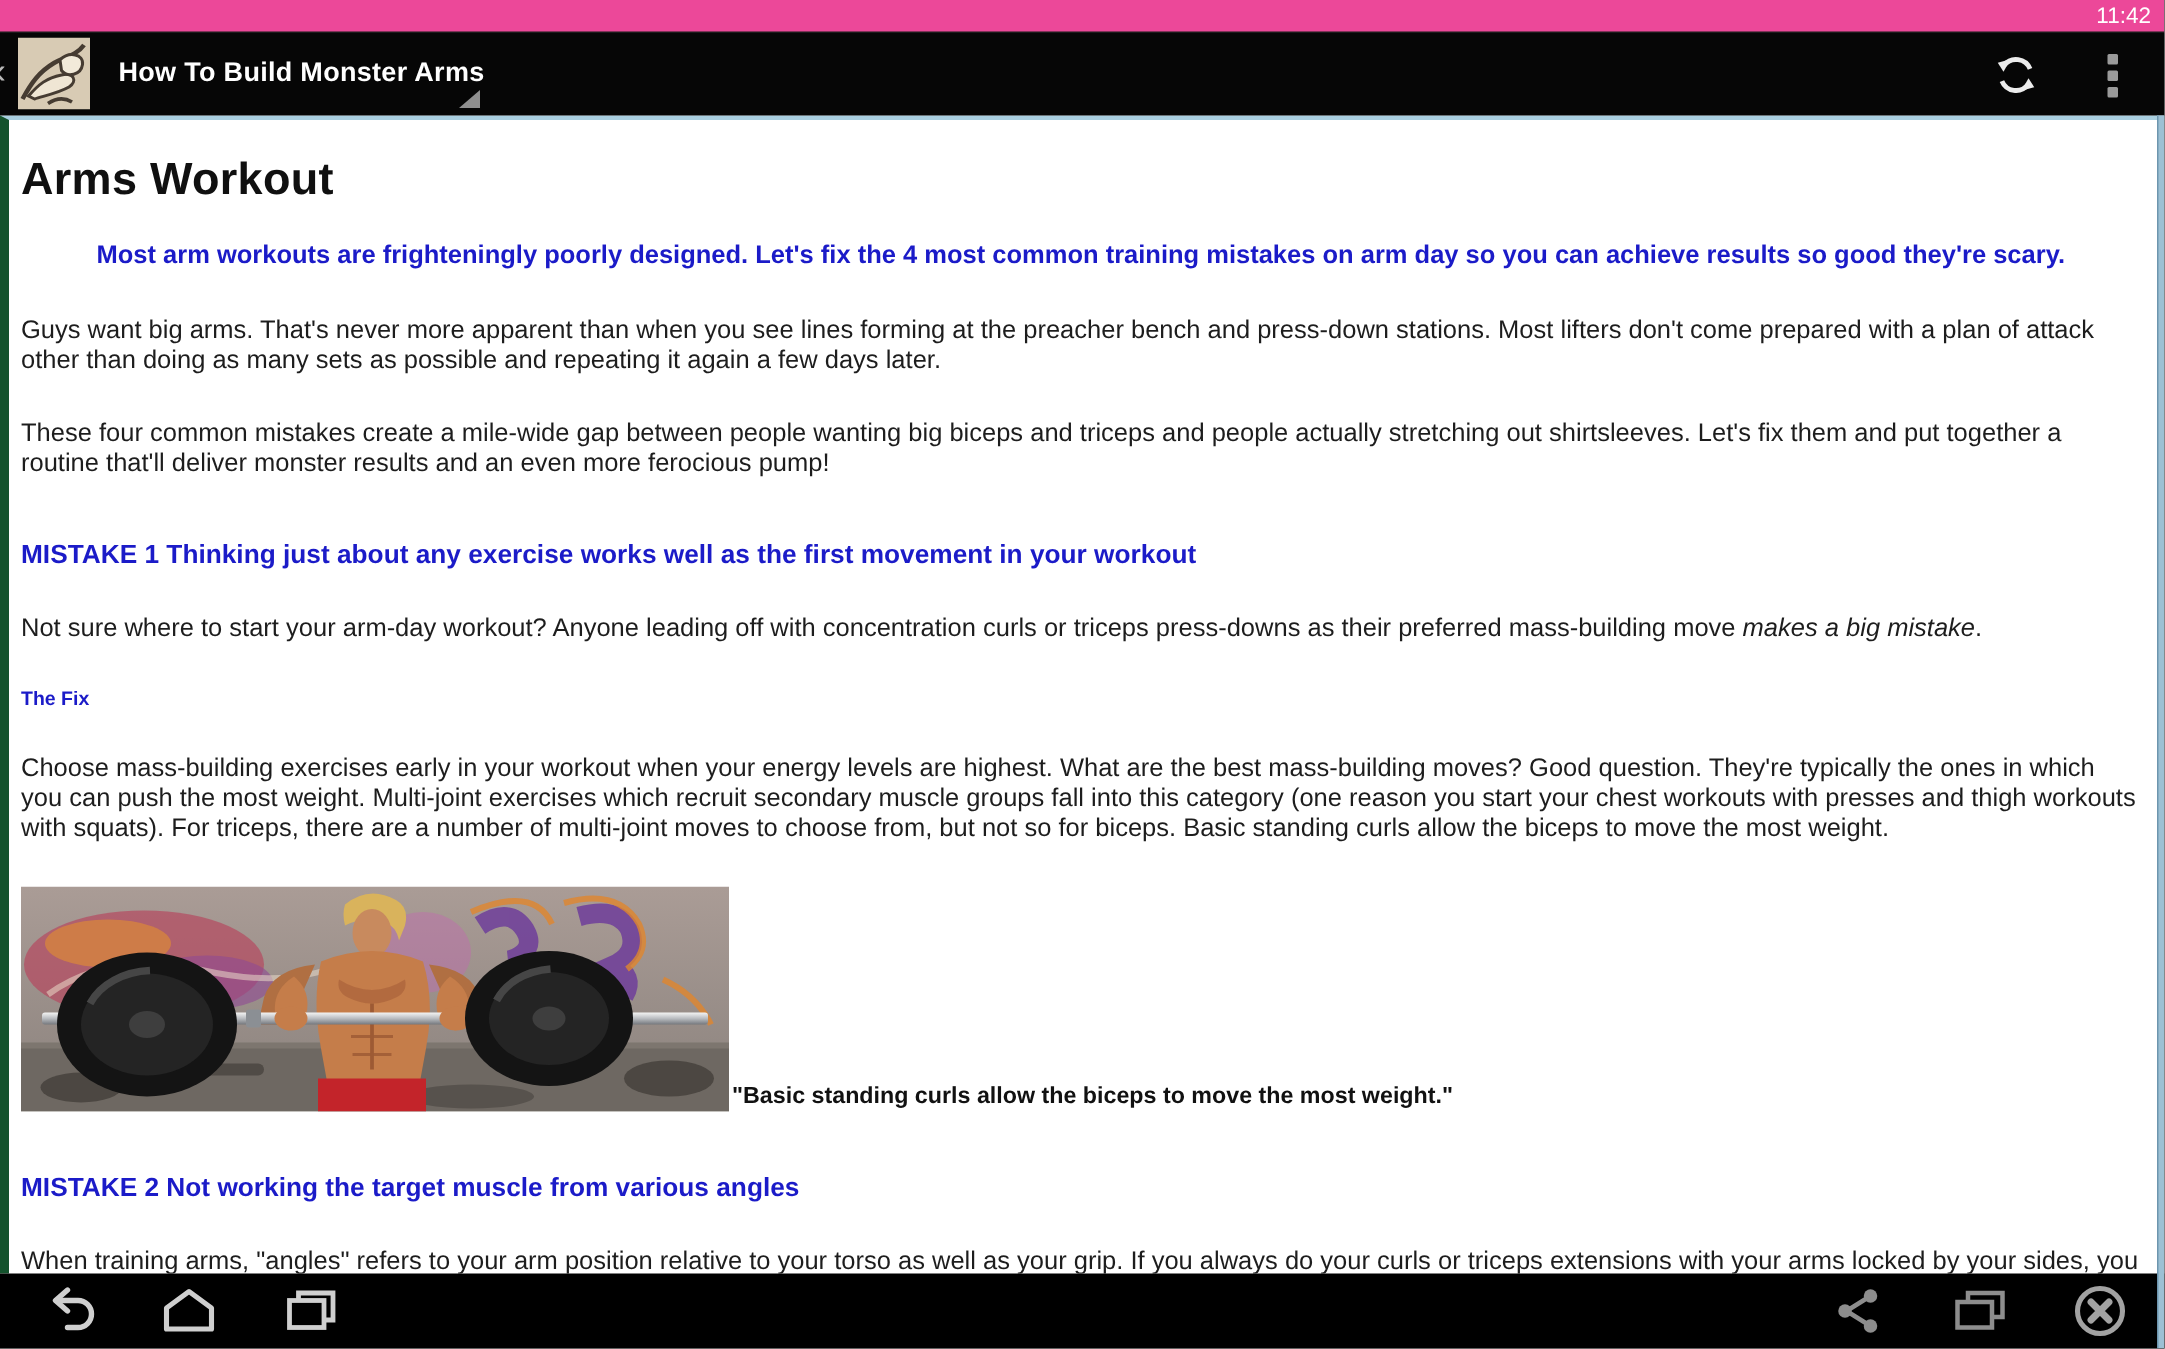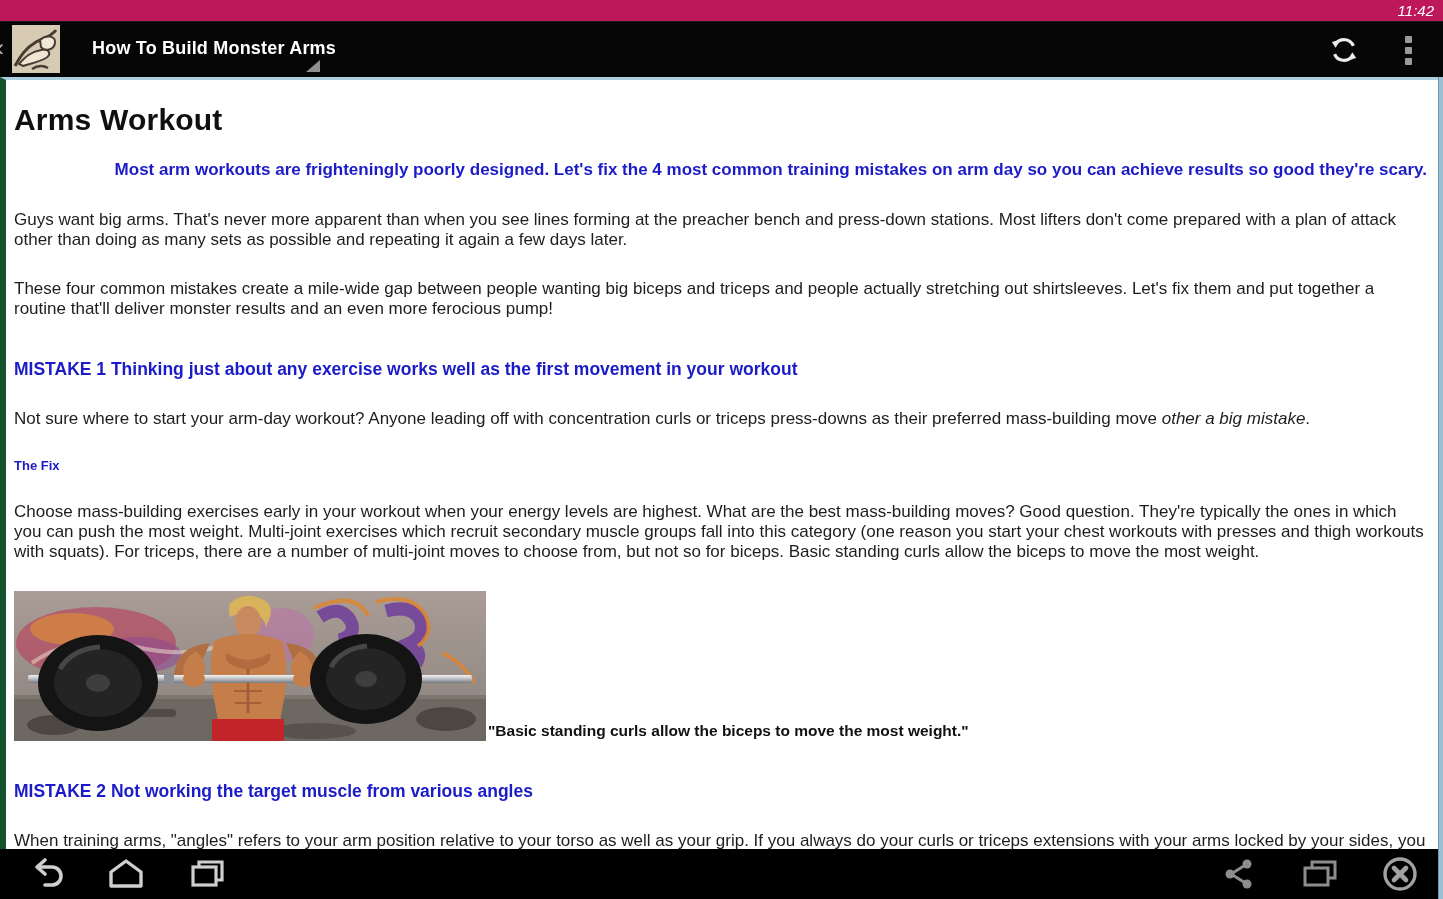"11:42" .status-bar { background: #be185d -> #ec4899; font-style: italic -> none }
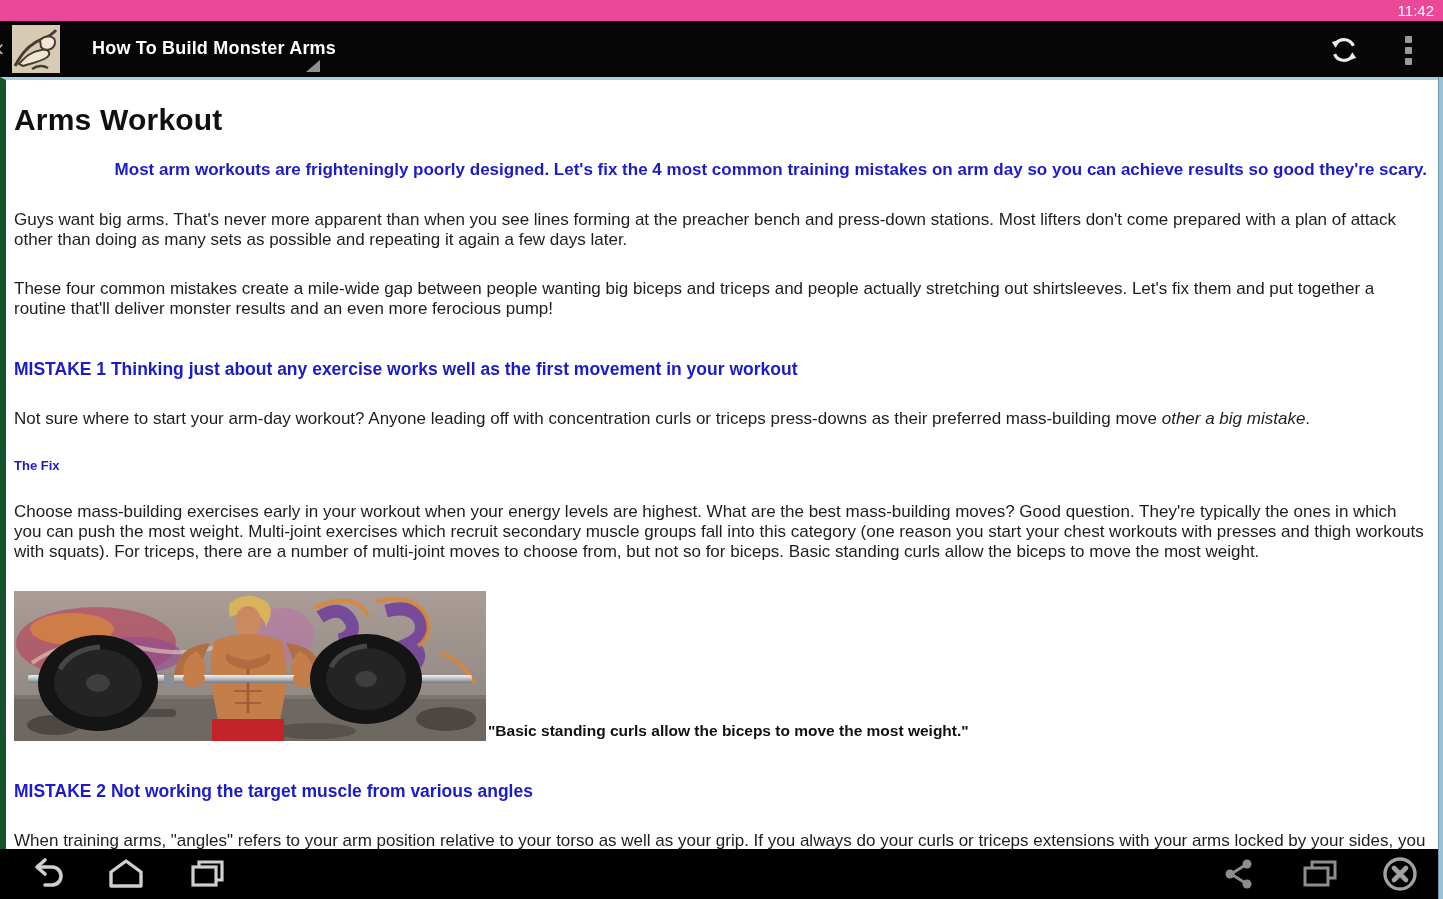"How To Build Monster Arms" .bar-title { left: 92px -> 79px }
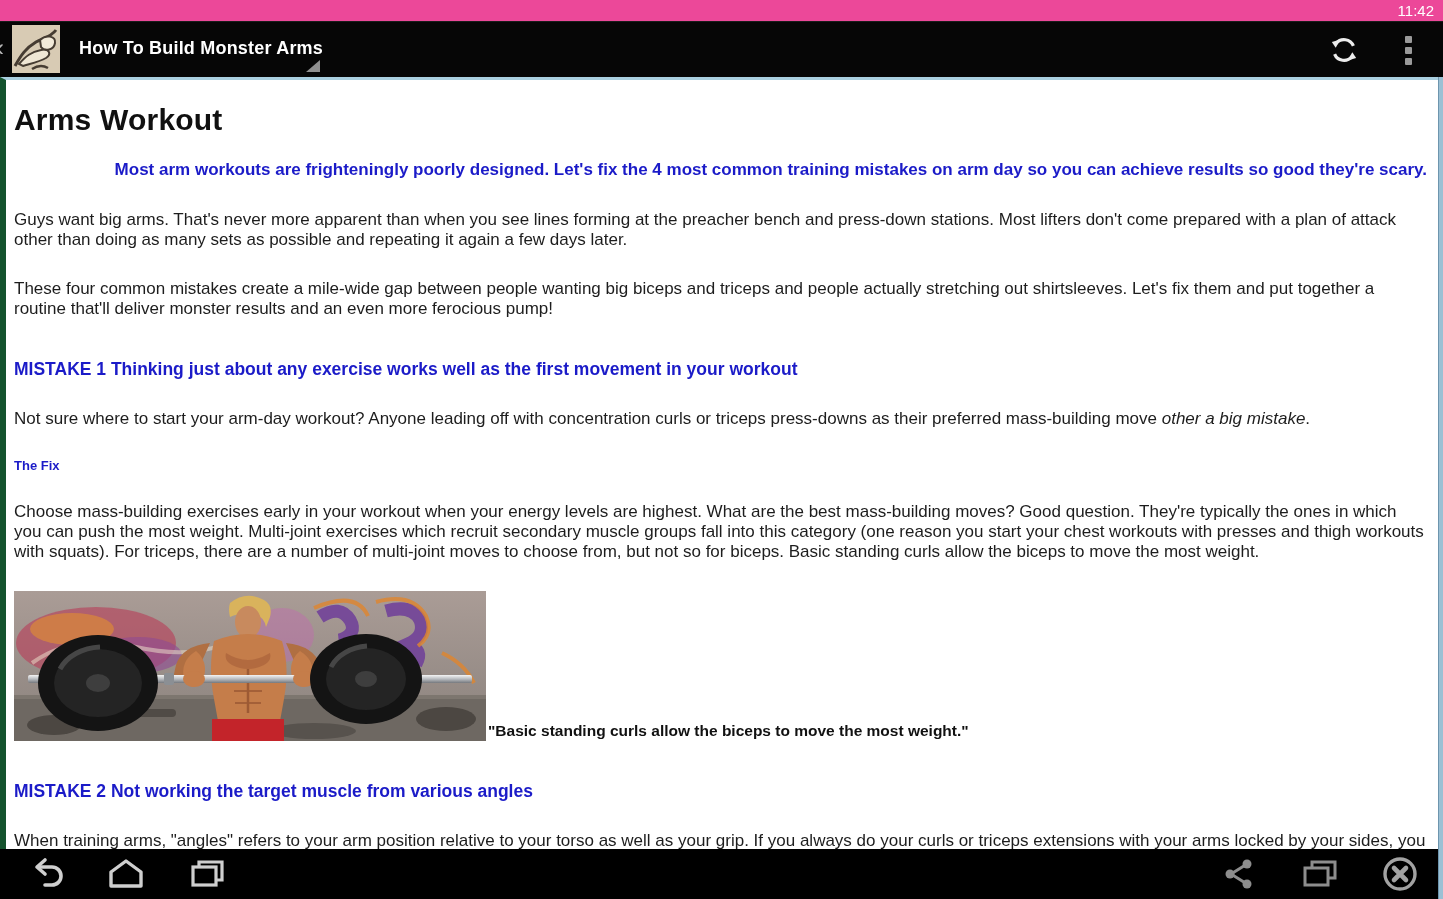"Most arm workouts are frighteningly" .intro { text-align: right -> center }
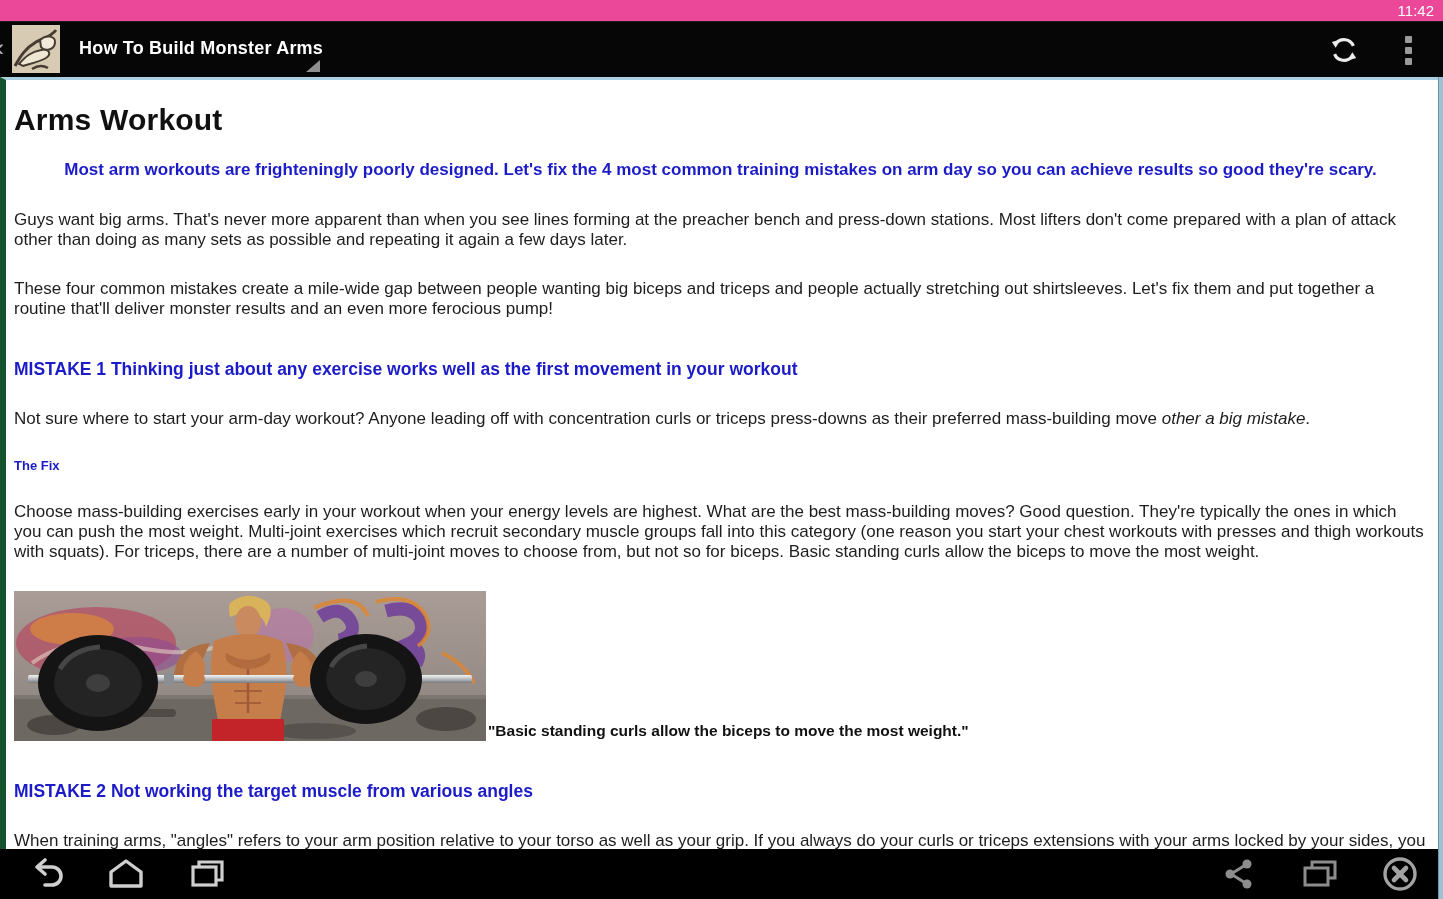"other a big mistake" em { text: other -> makes }
